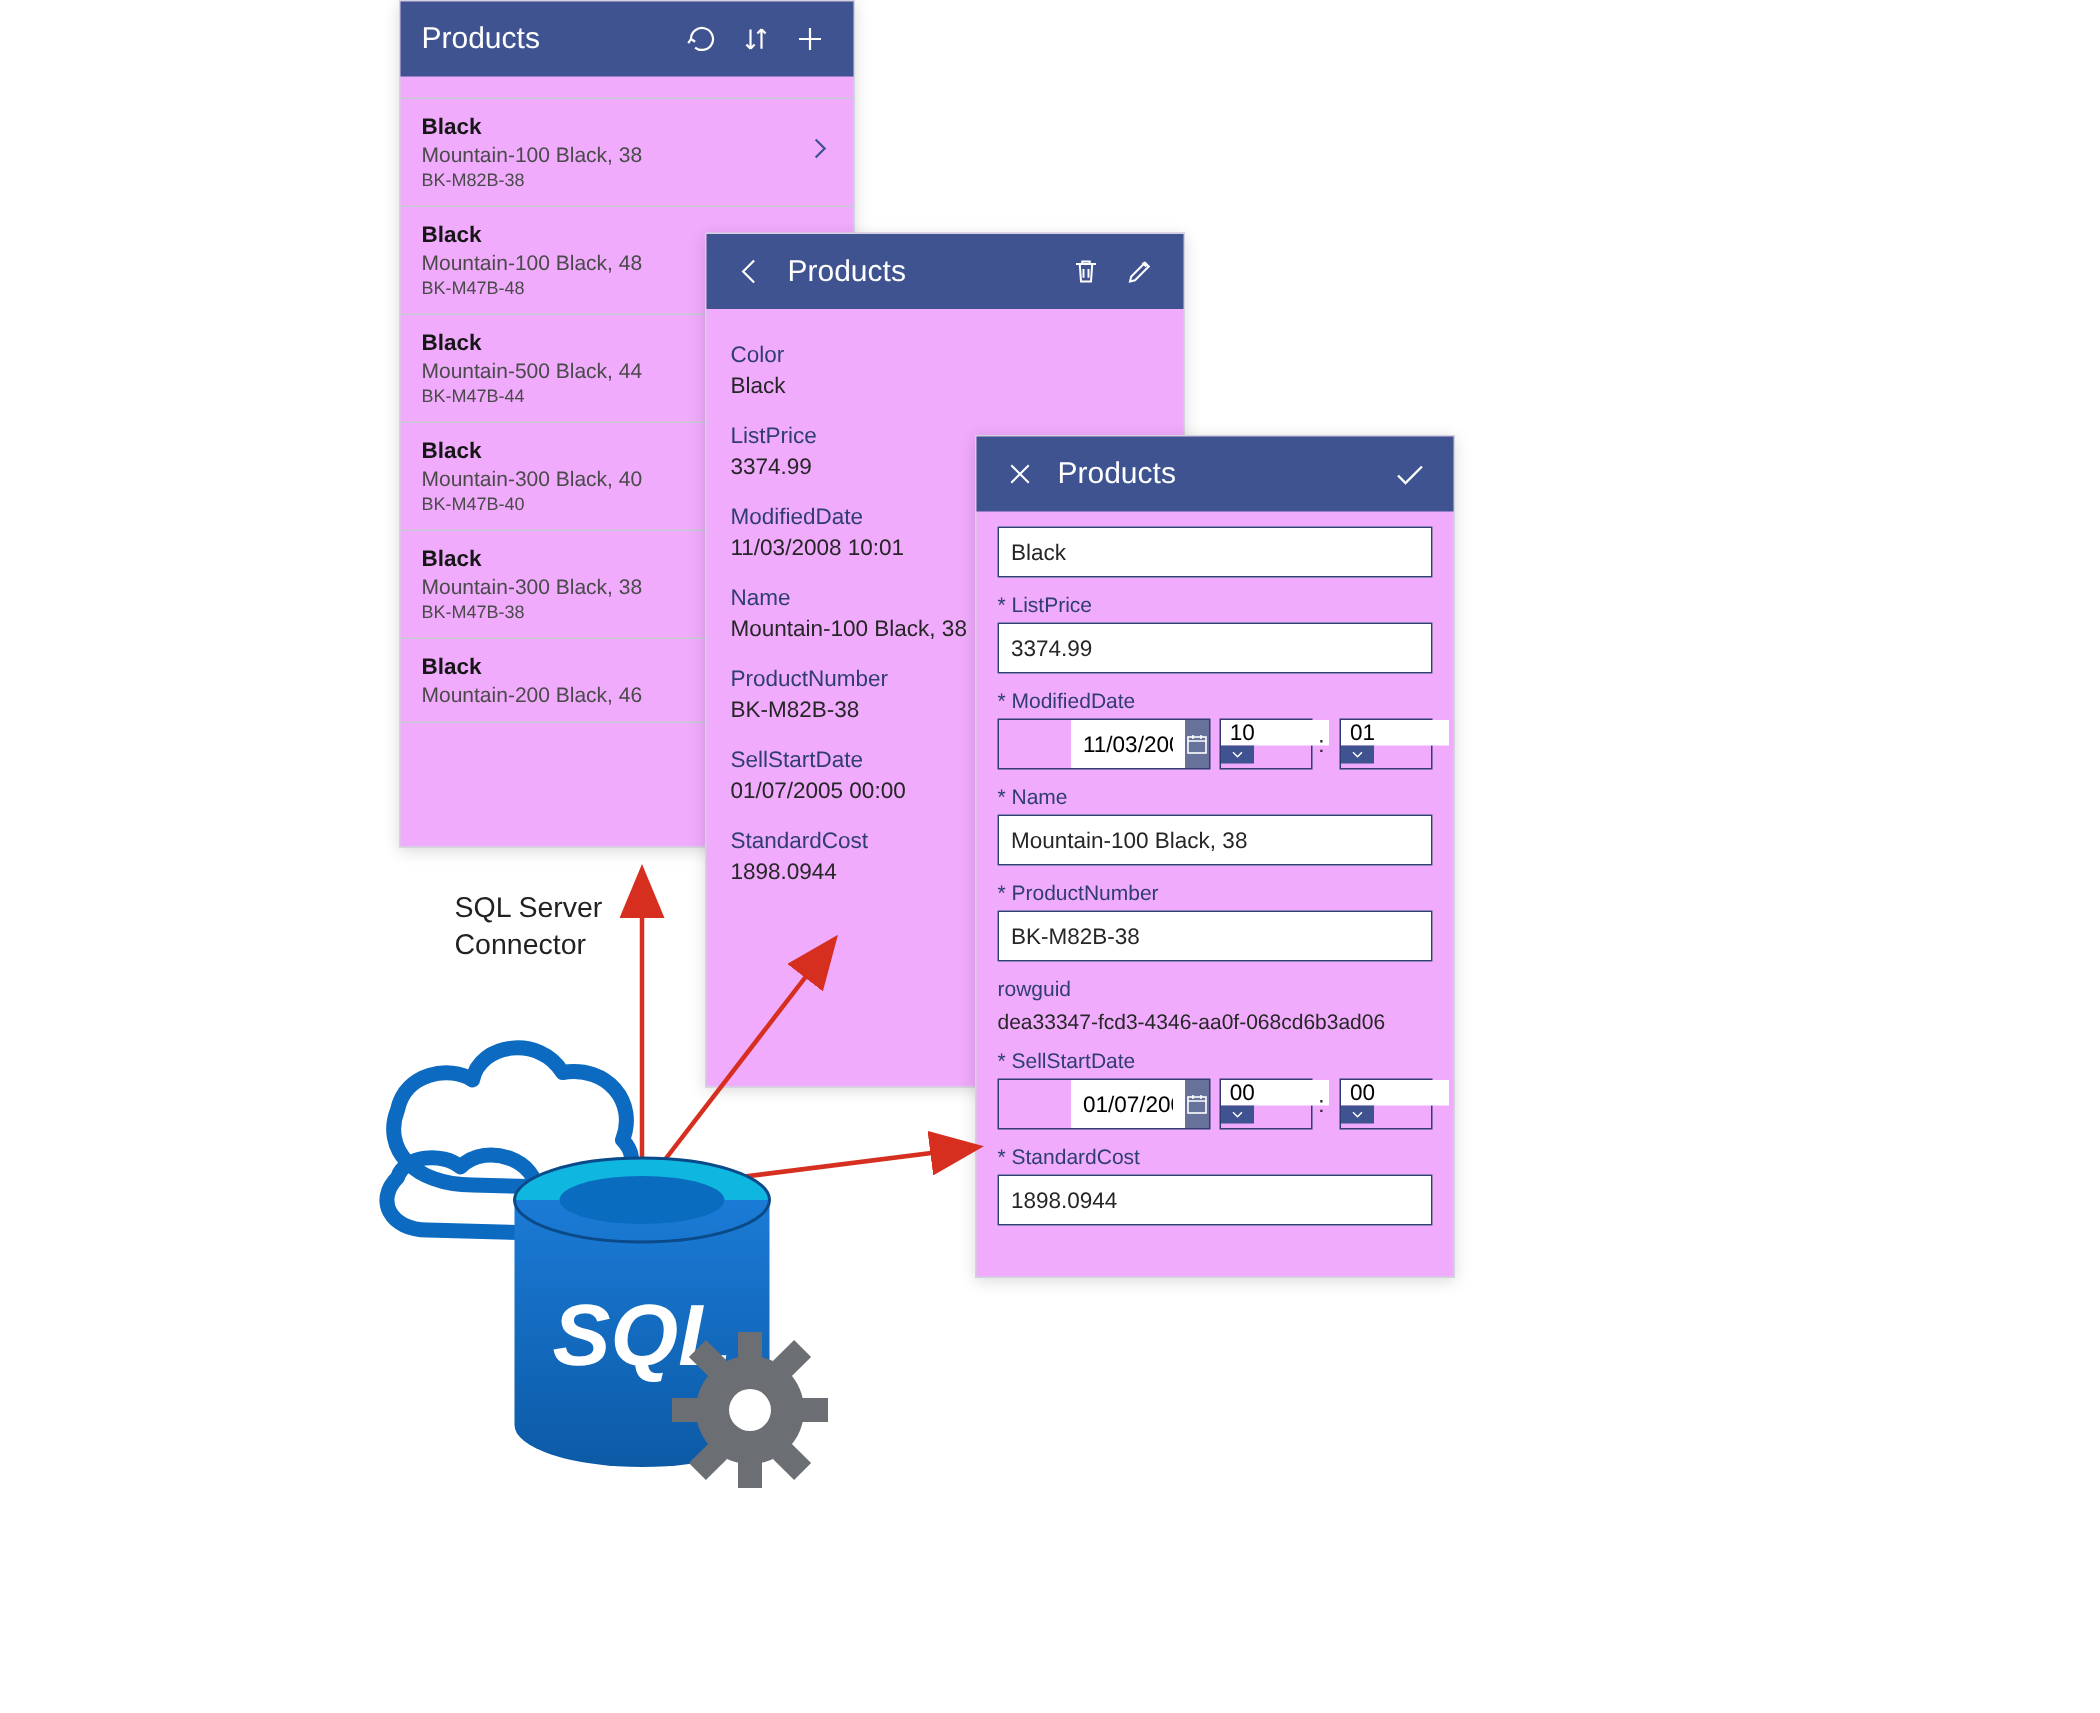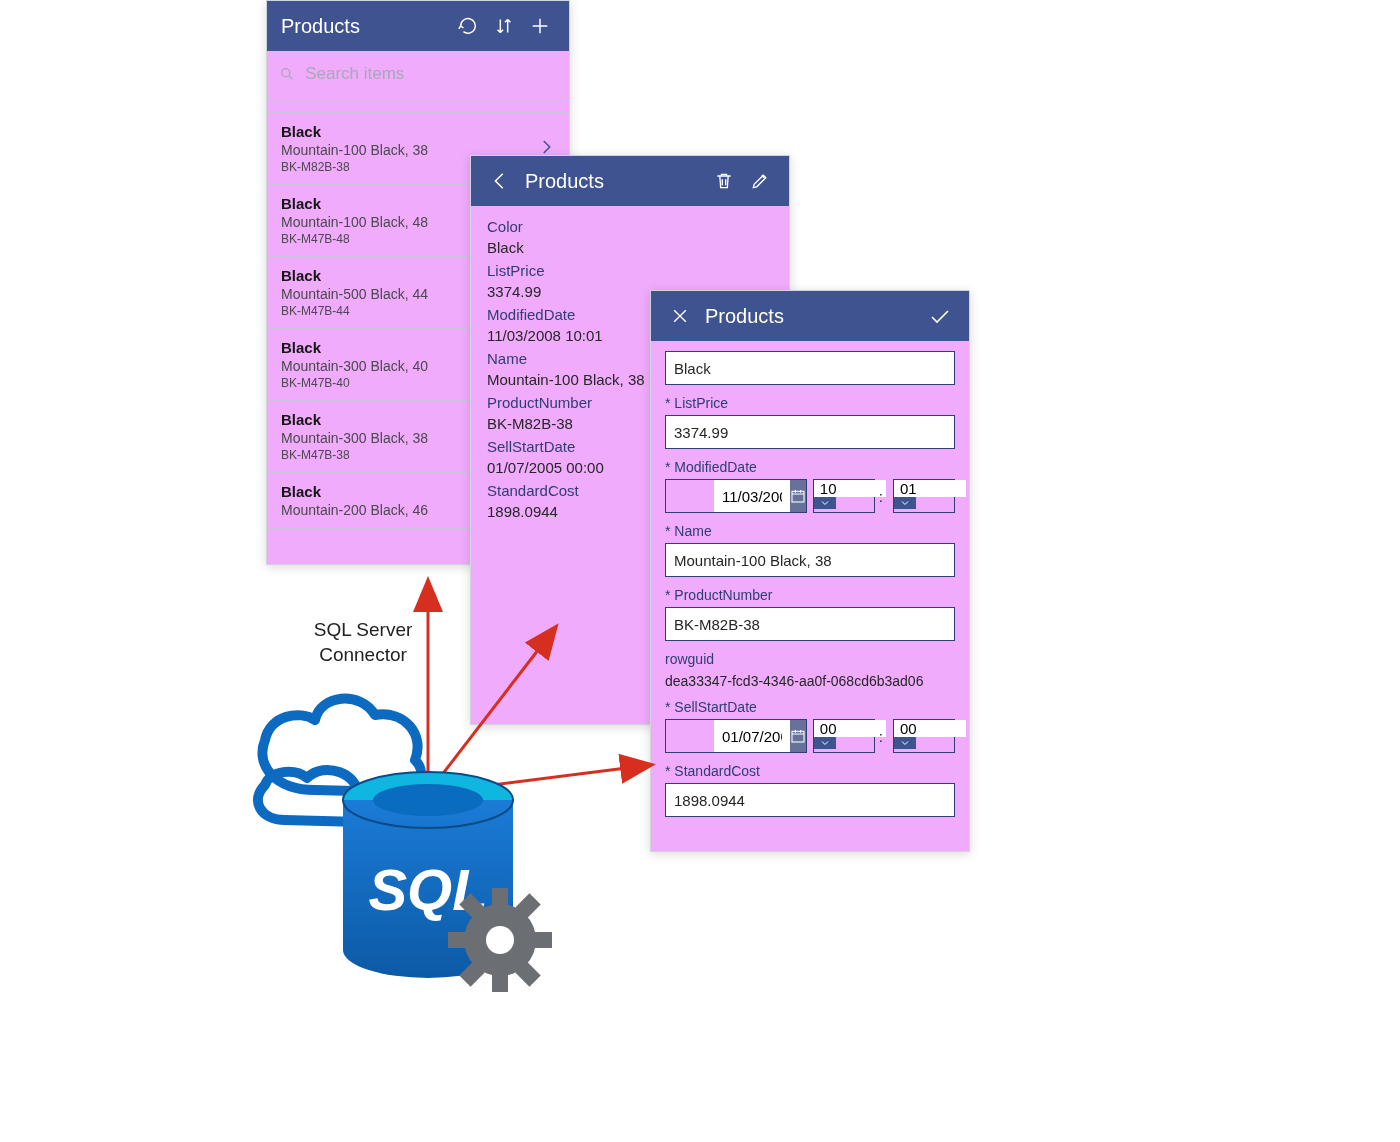"Search items" div.searchbox { html: <div> <svg> <circle></circle> <path></path> </svg> <input> </div> -> none }
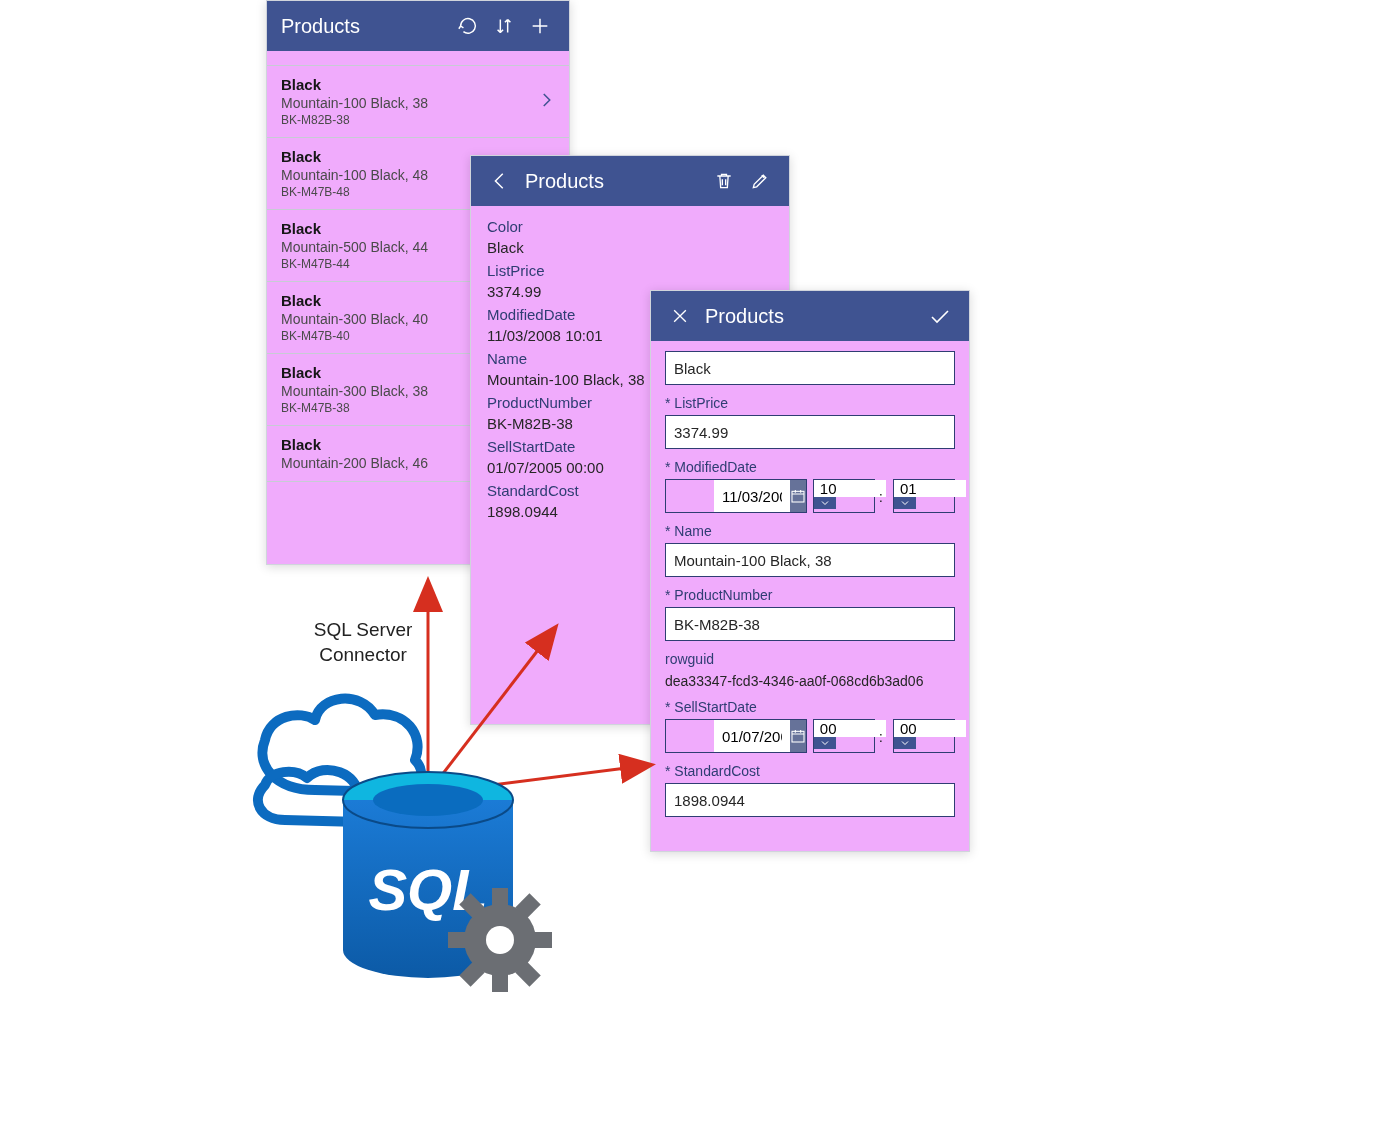"Color" .dlabel { margin-top: 6px -> 16px }
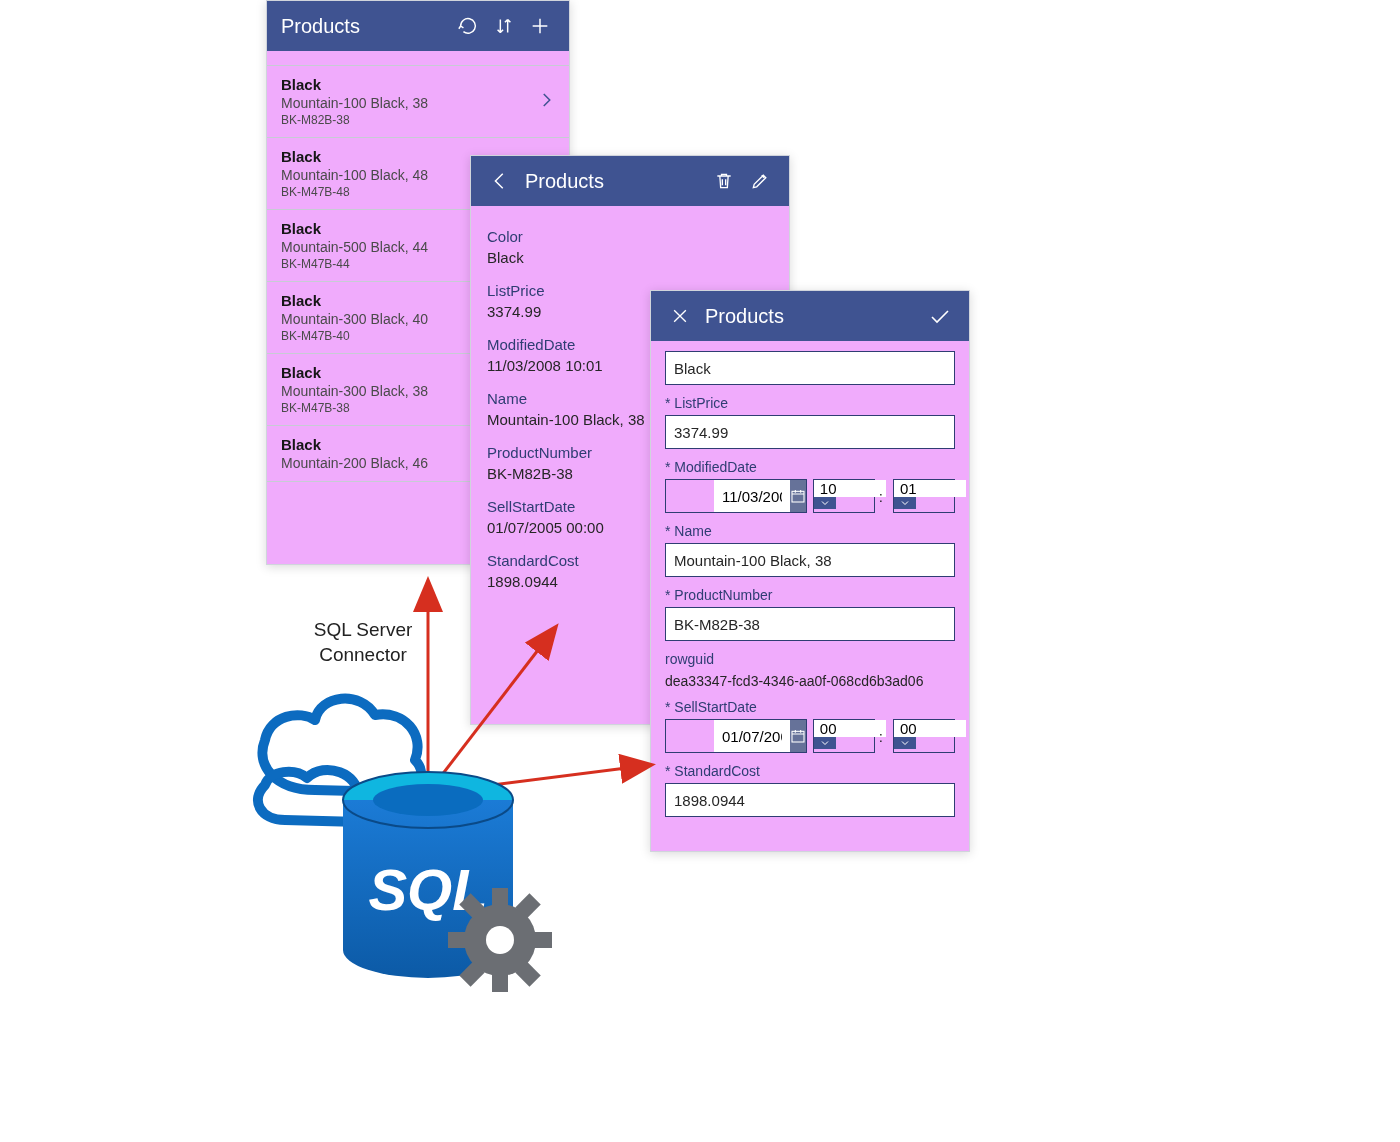"SQL Server" #connector-label { text-align: center -> none; top: 618px -> 594px }
